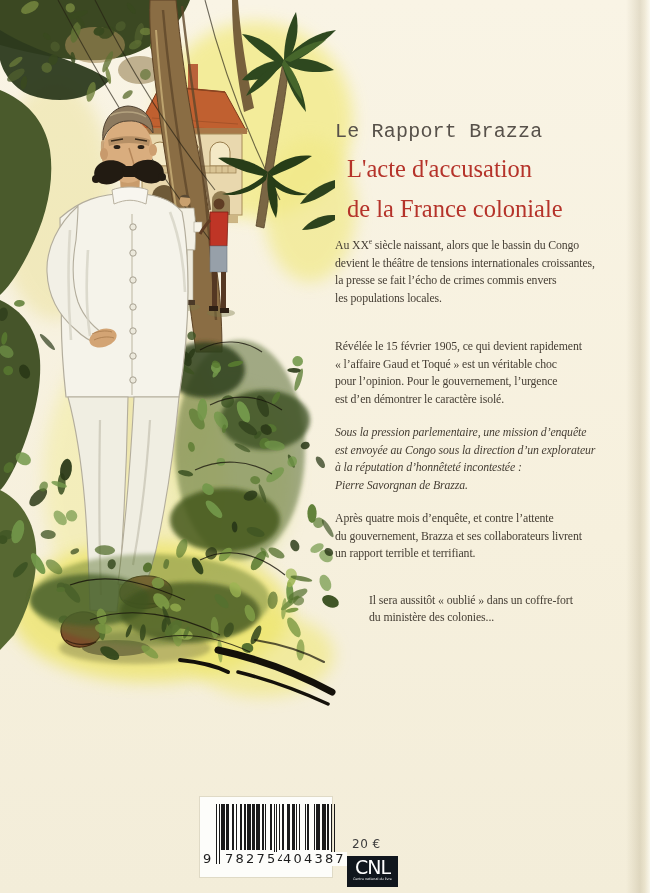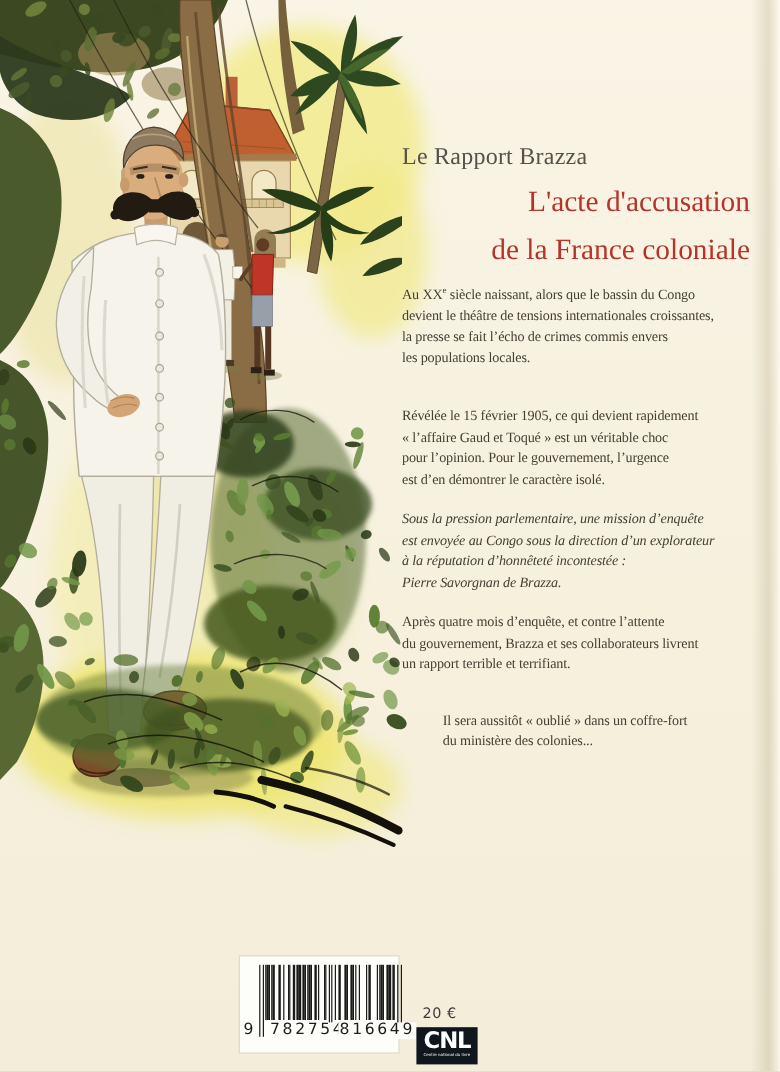"Le Rapport Brazza" div.title-top { font-family: none -> Liberation Mono, monospace }
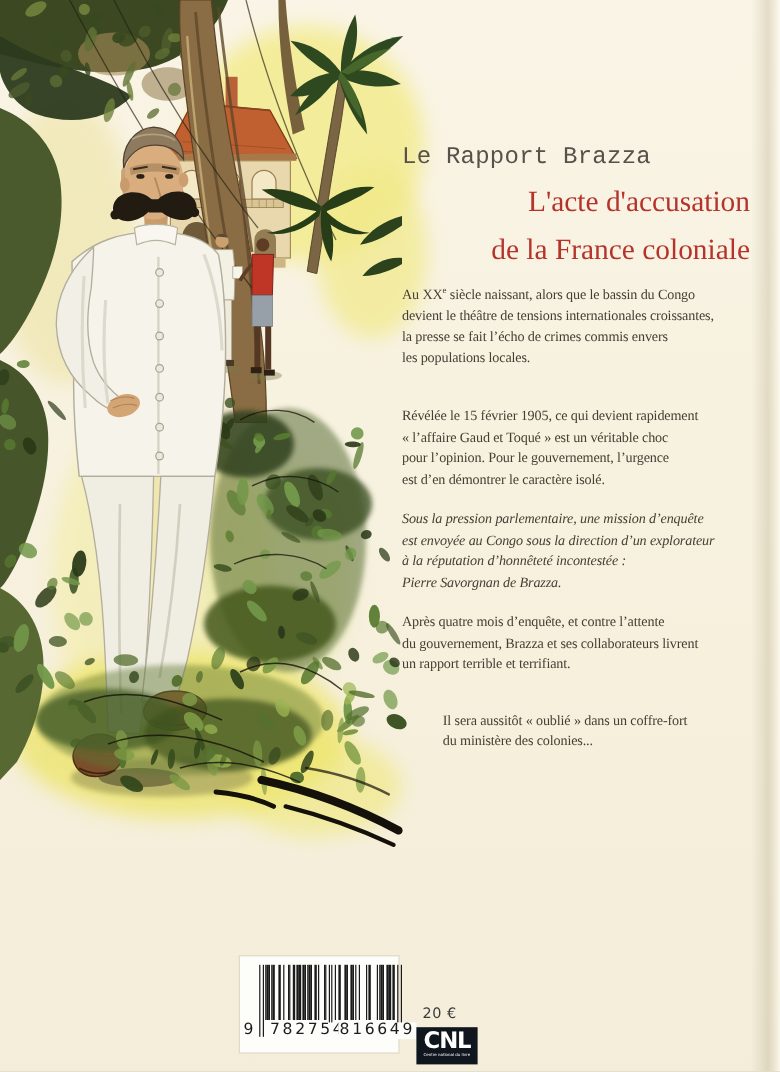"L'acte d'accusation" .title-red { text-align: right -> none }
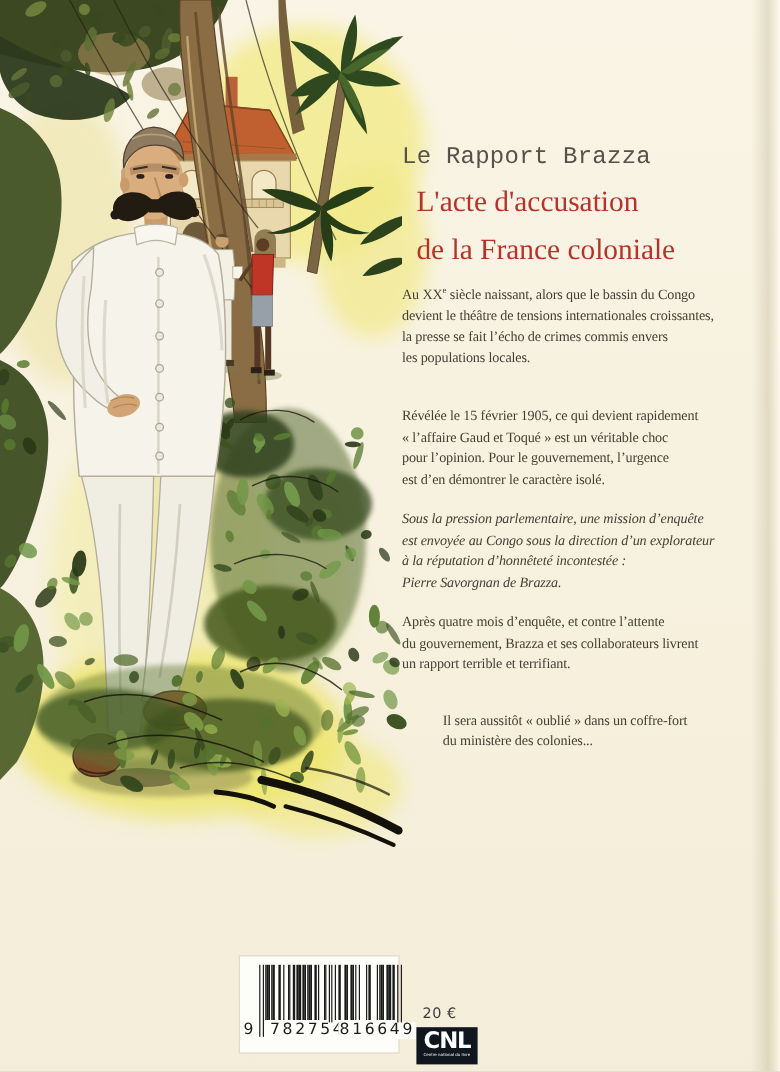"816649" span.isbn { text: 816649 -> 404387 }
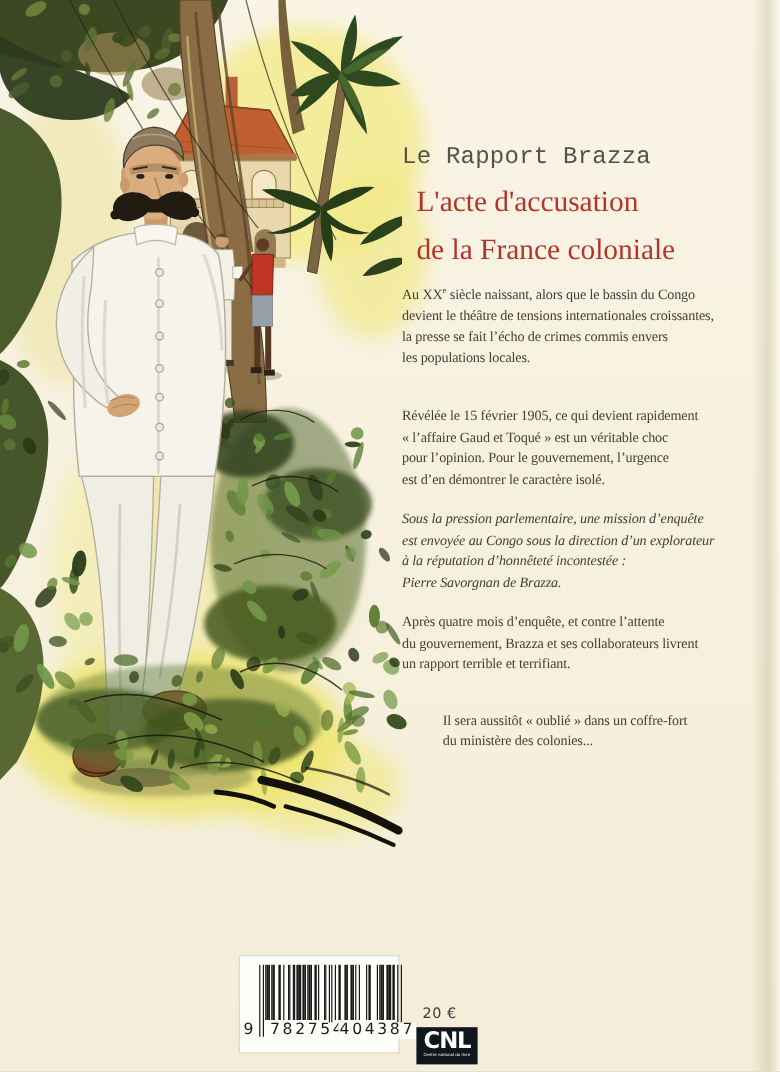"CNL" .cnl-acronym { font-weight: bold -> normal }
